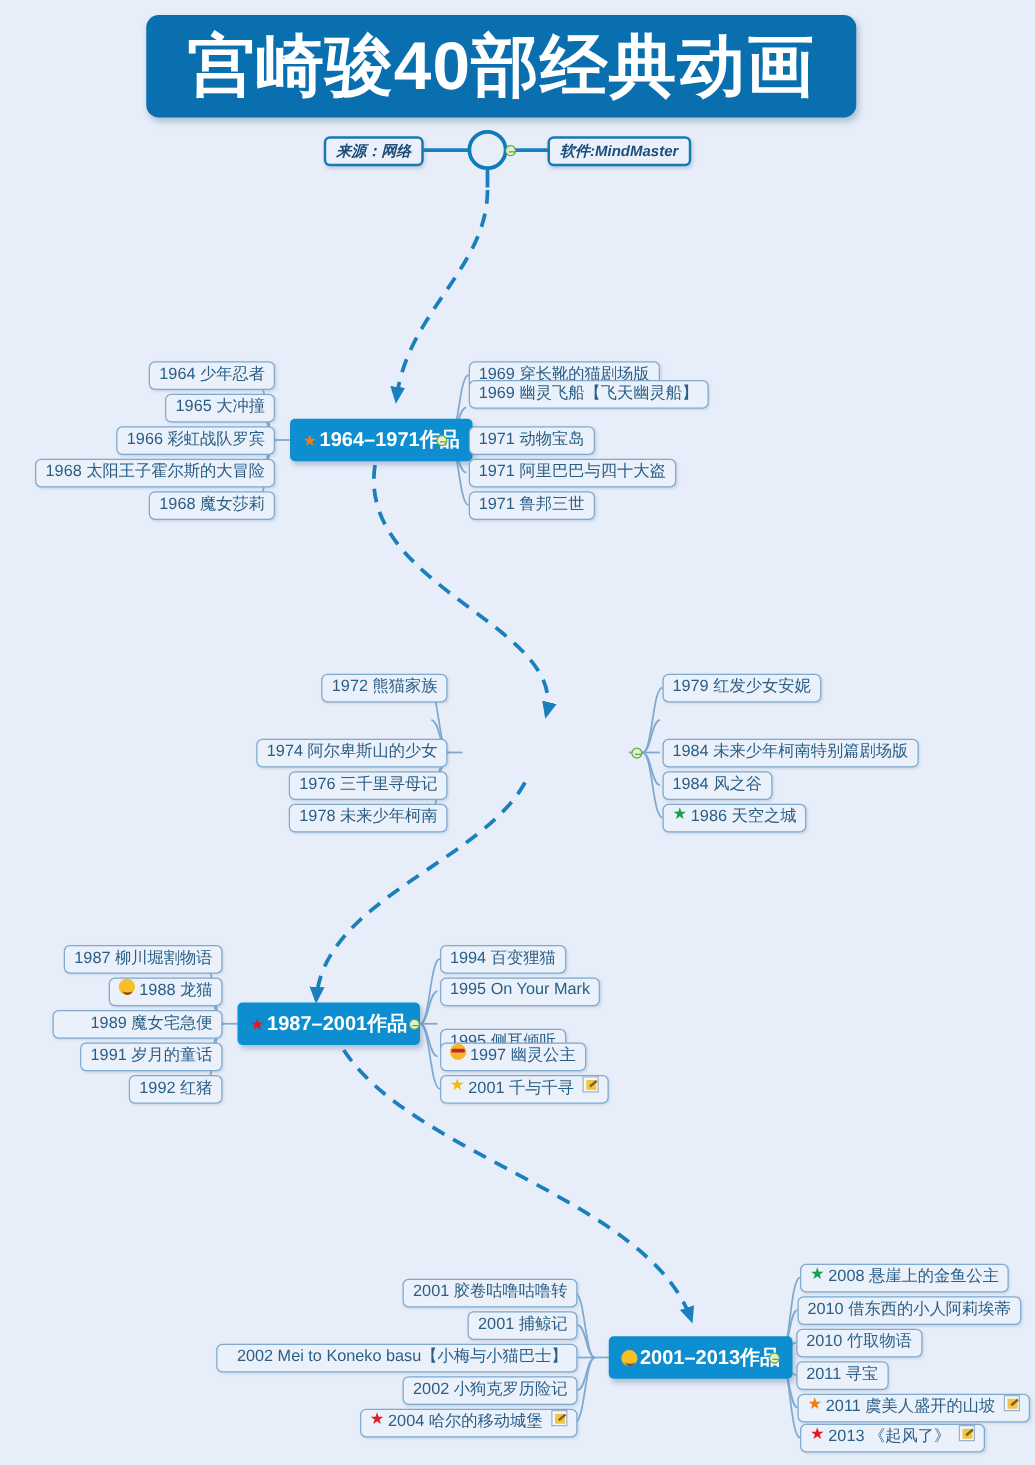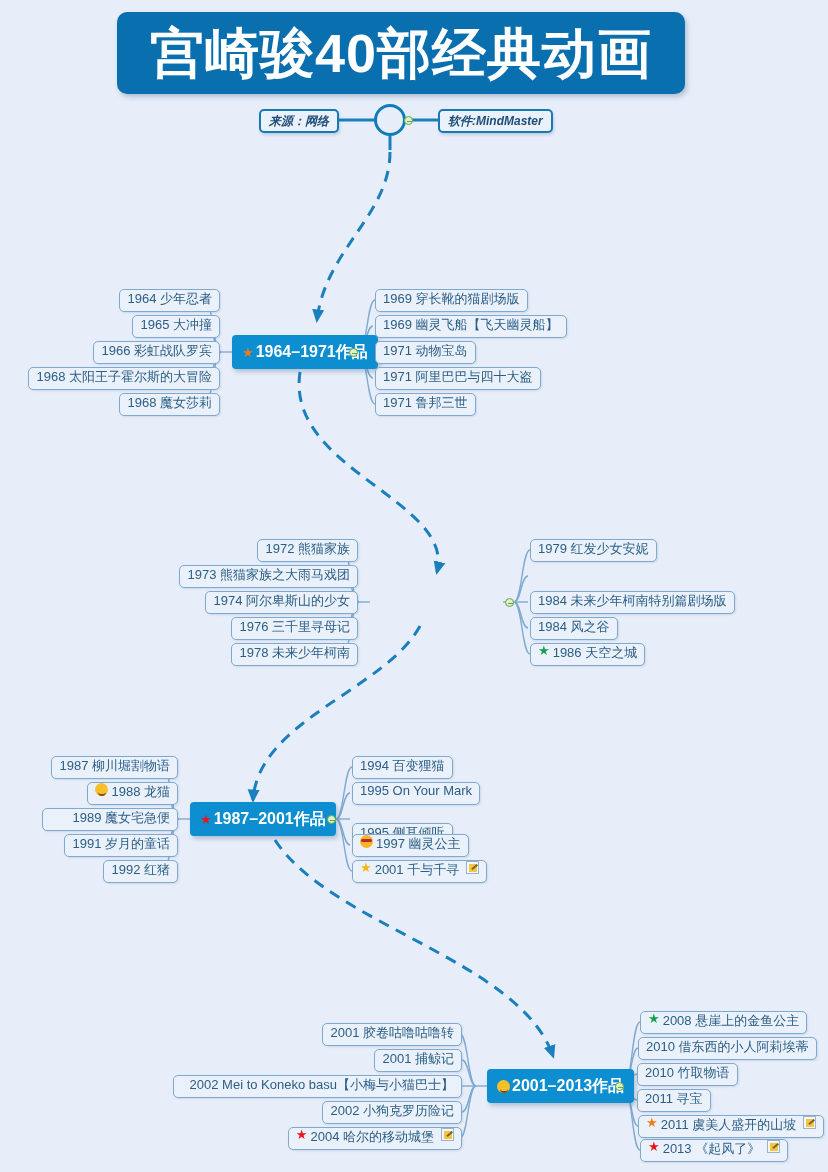"1969 幽灵飞船【飞天幽灵船】" div.leaf { top: 315px -> 304px }
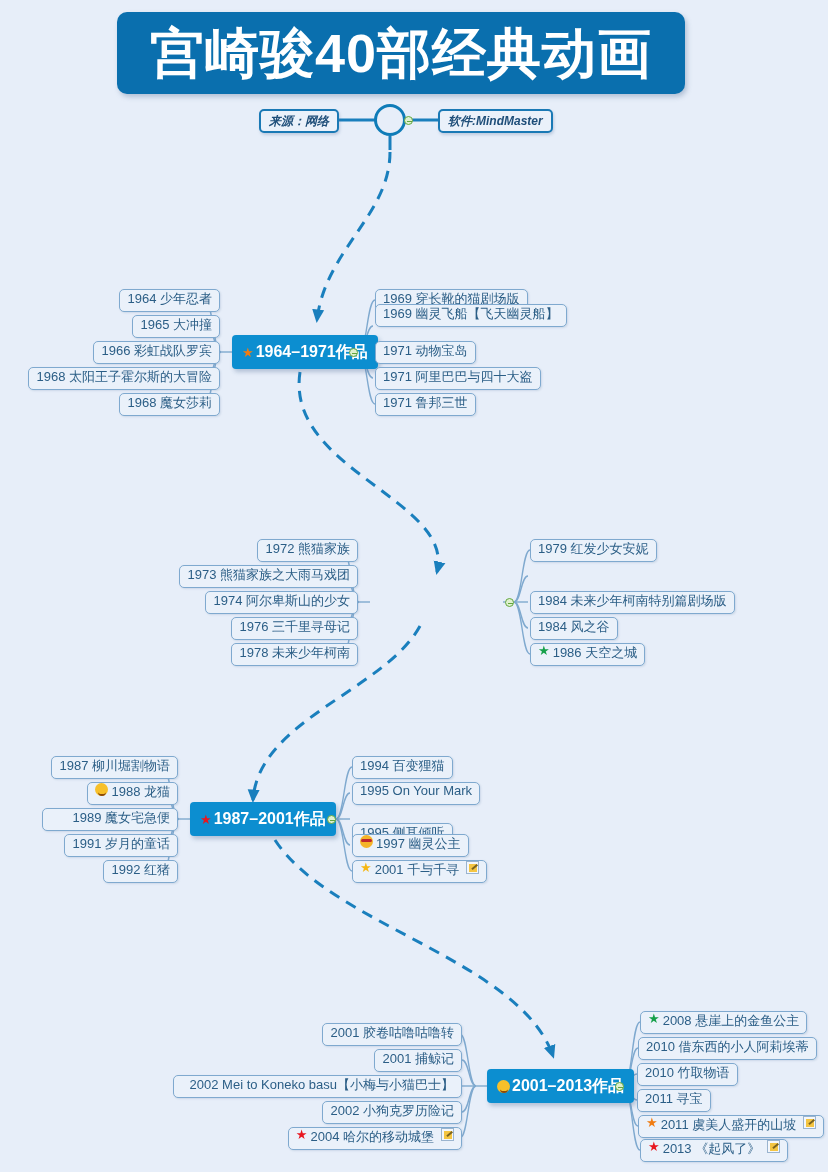"1973 熊猫家族之大雨马戏团" div.leaf { html: <div> <span>1973 熊猫家族之大雨马戏团</span> </div> -> none }
